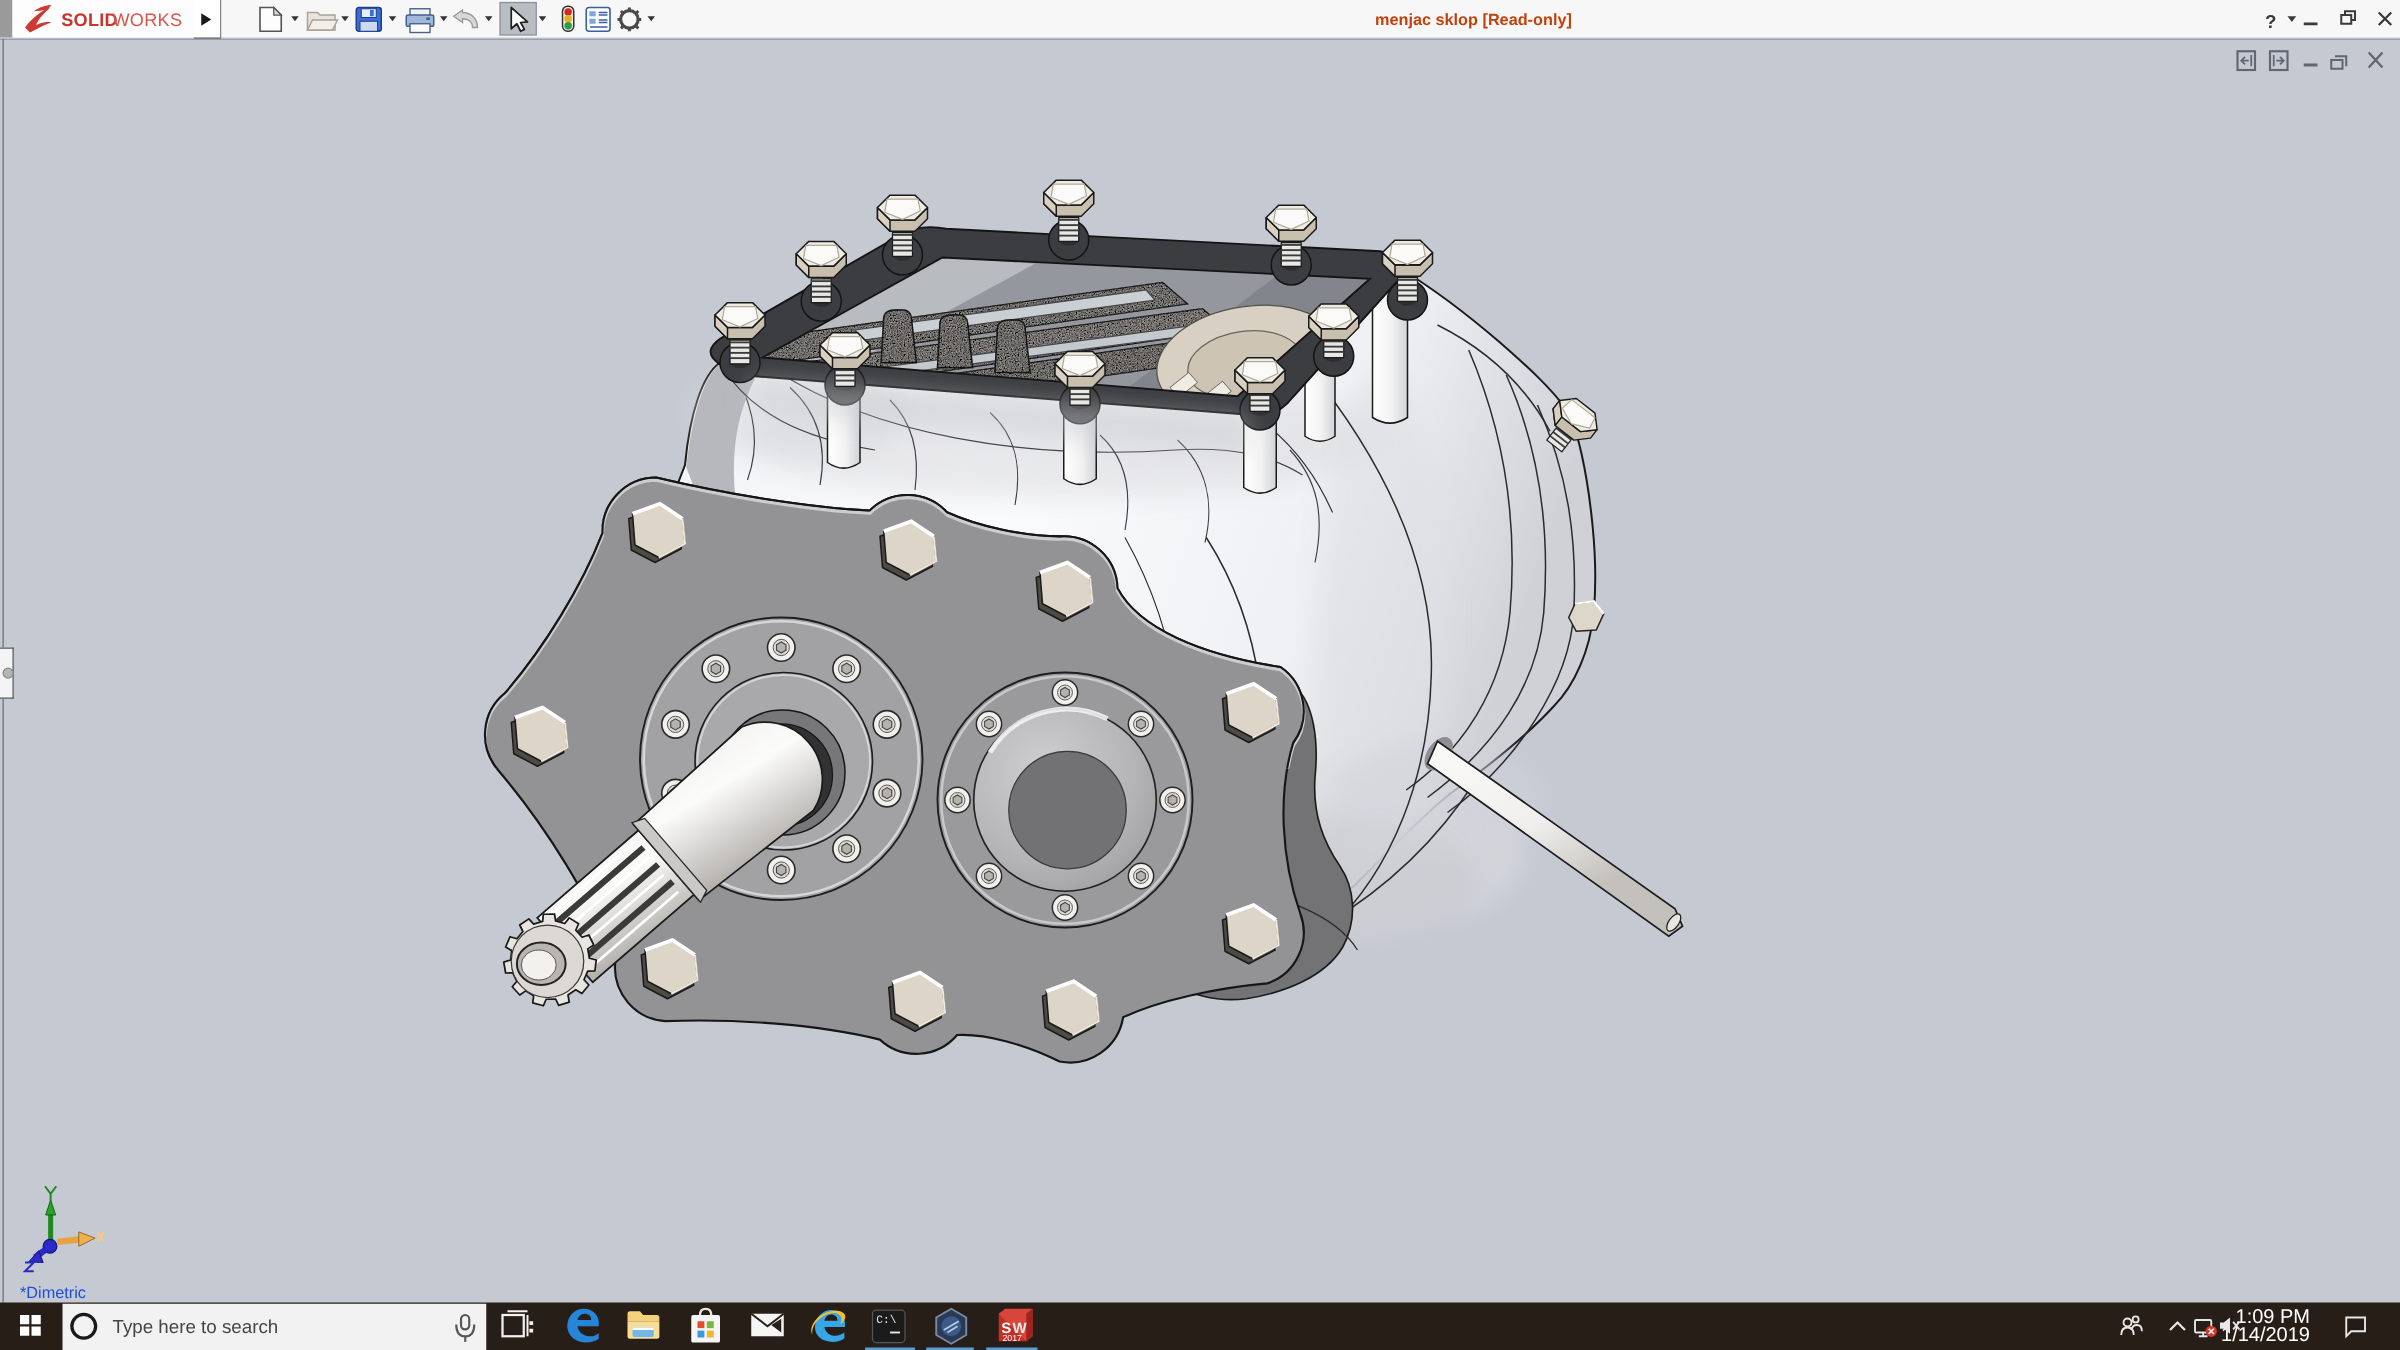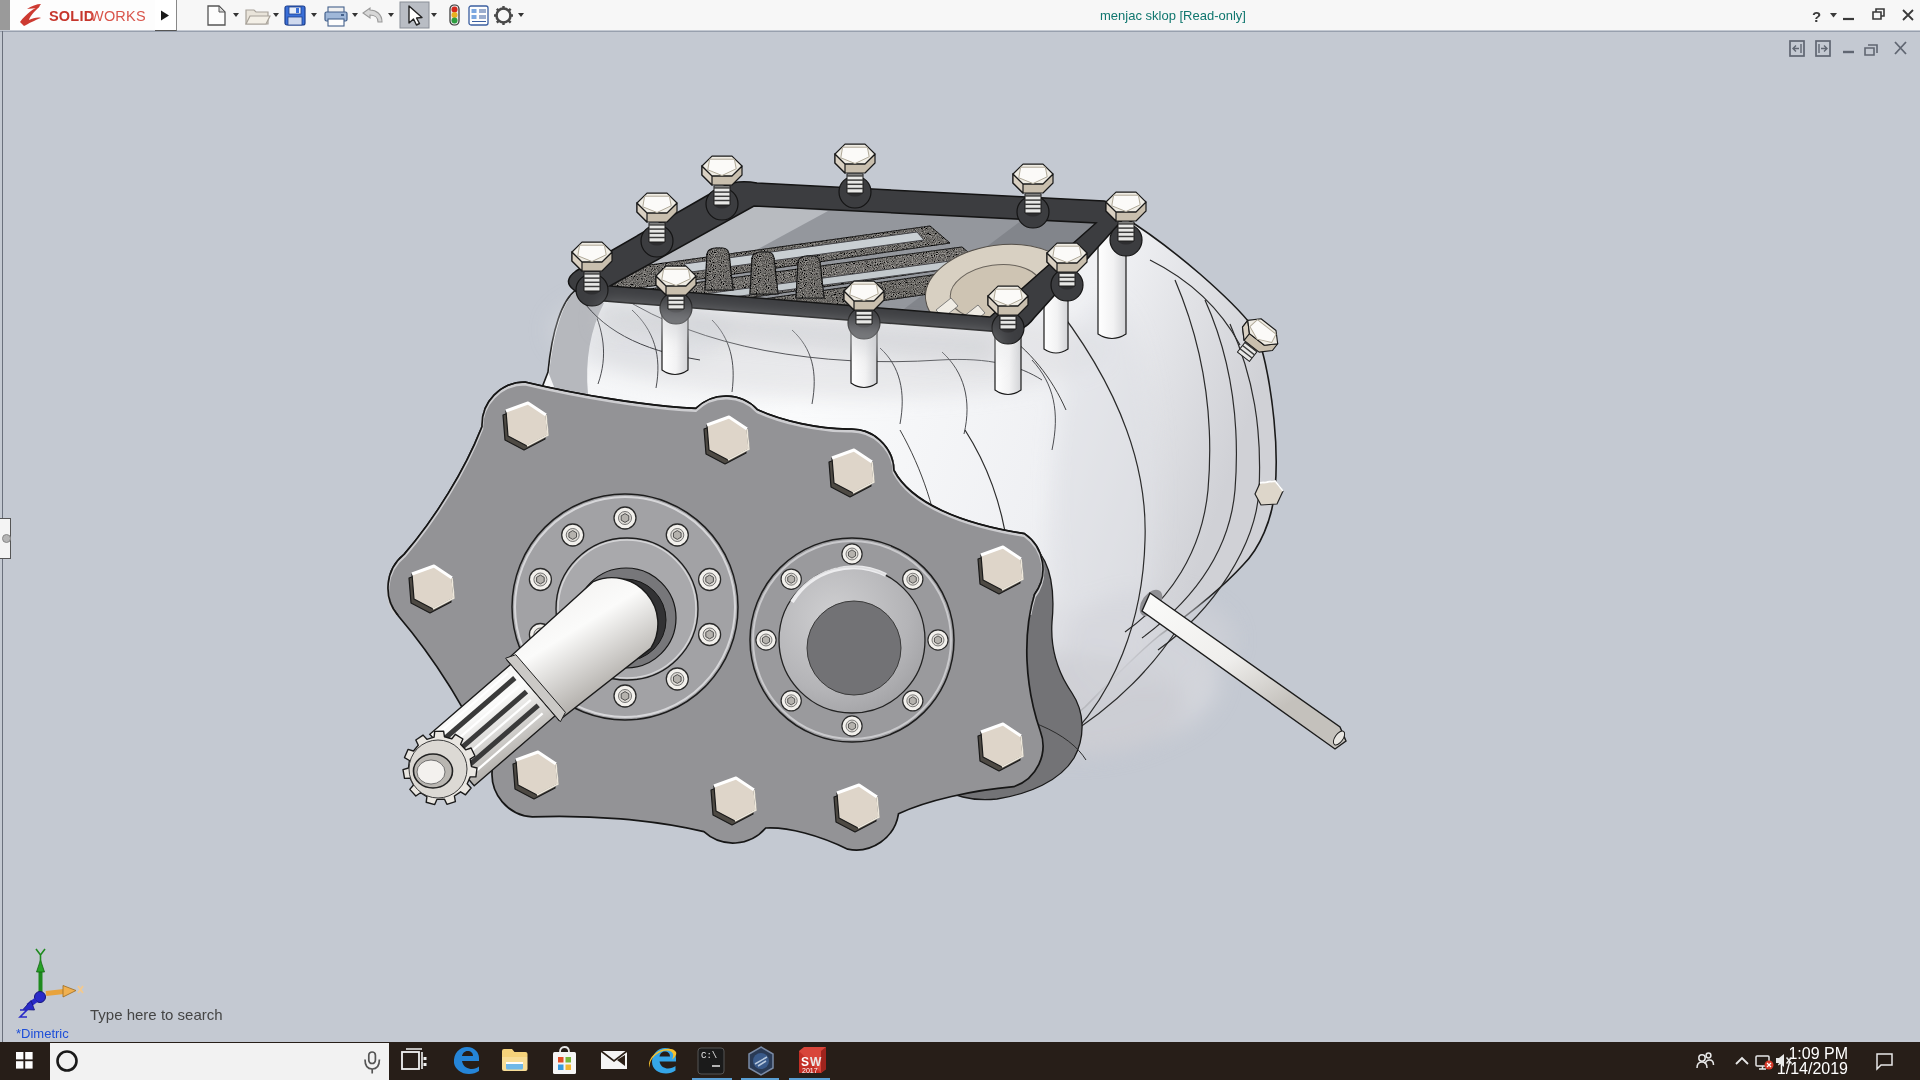"menjac sklop [Read-only]" #title { color: #0f766e -> #c2410c; font-weight: none -> bold }
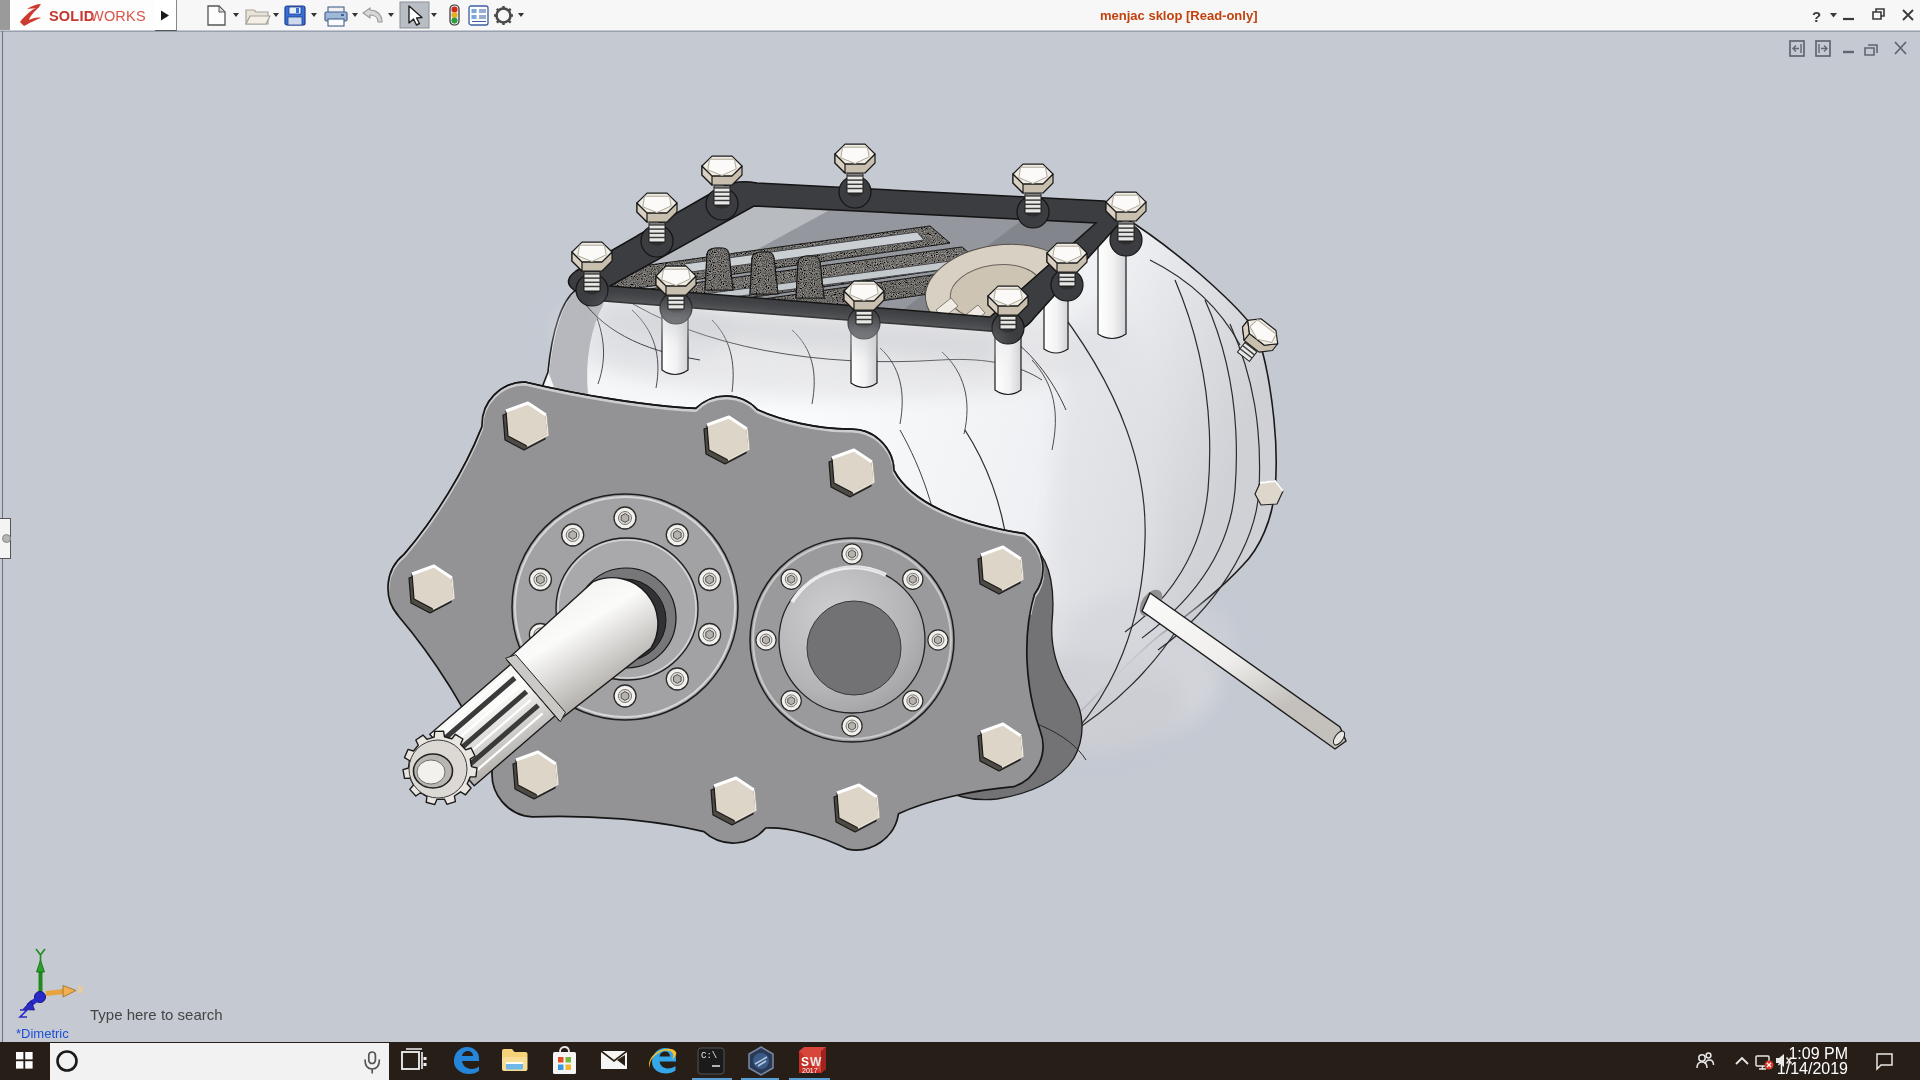"Type here to search" #searchtext { top: 1006px -> 1053px }
